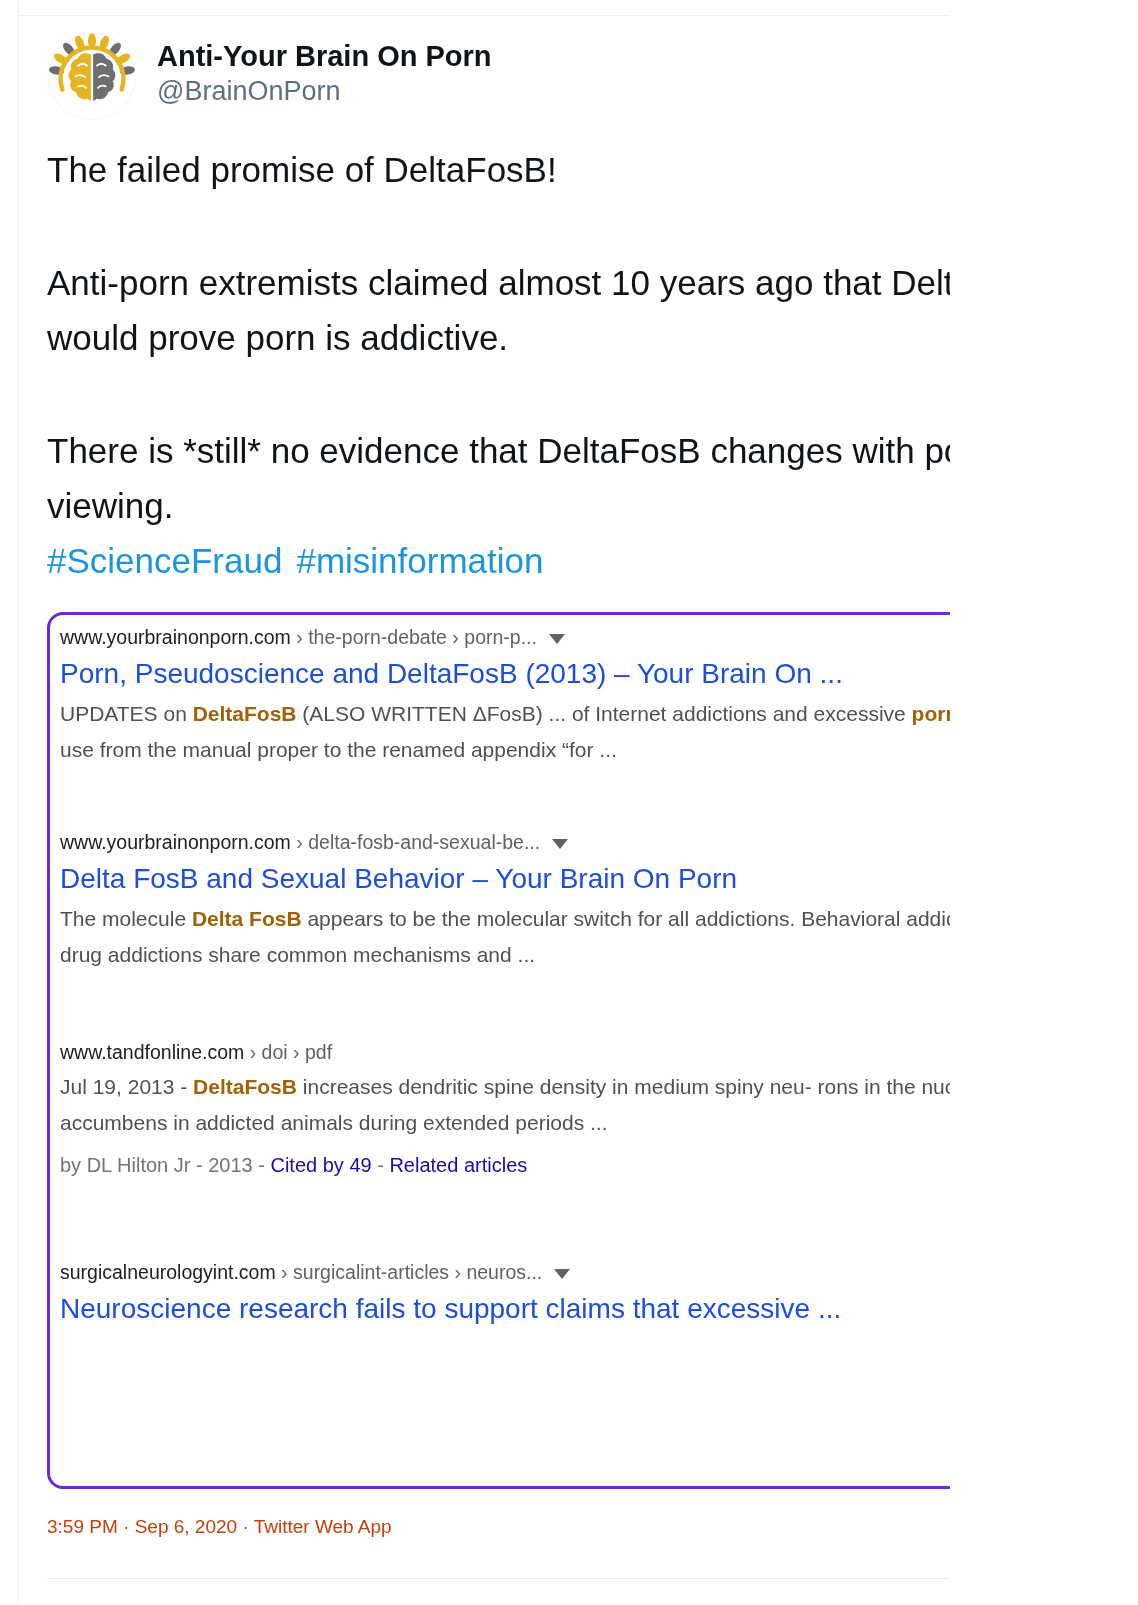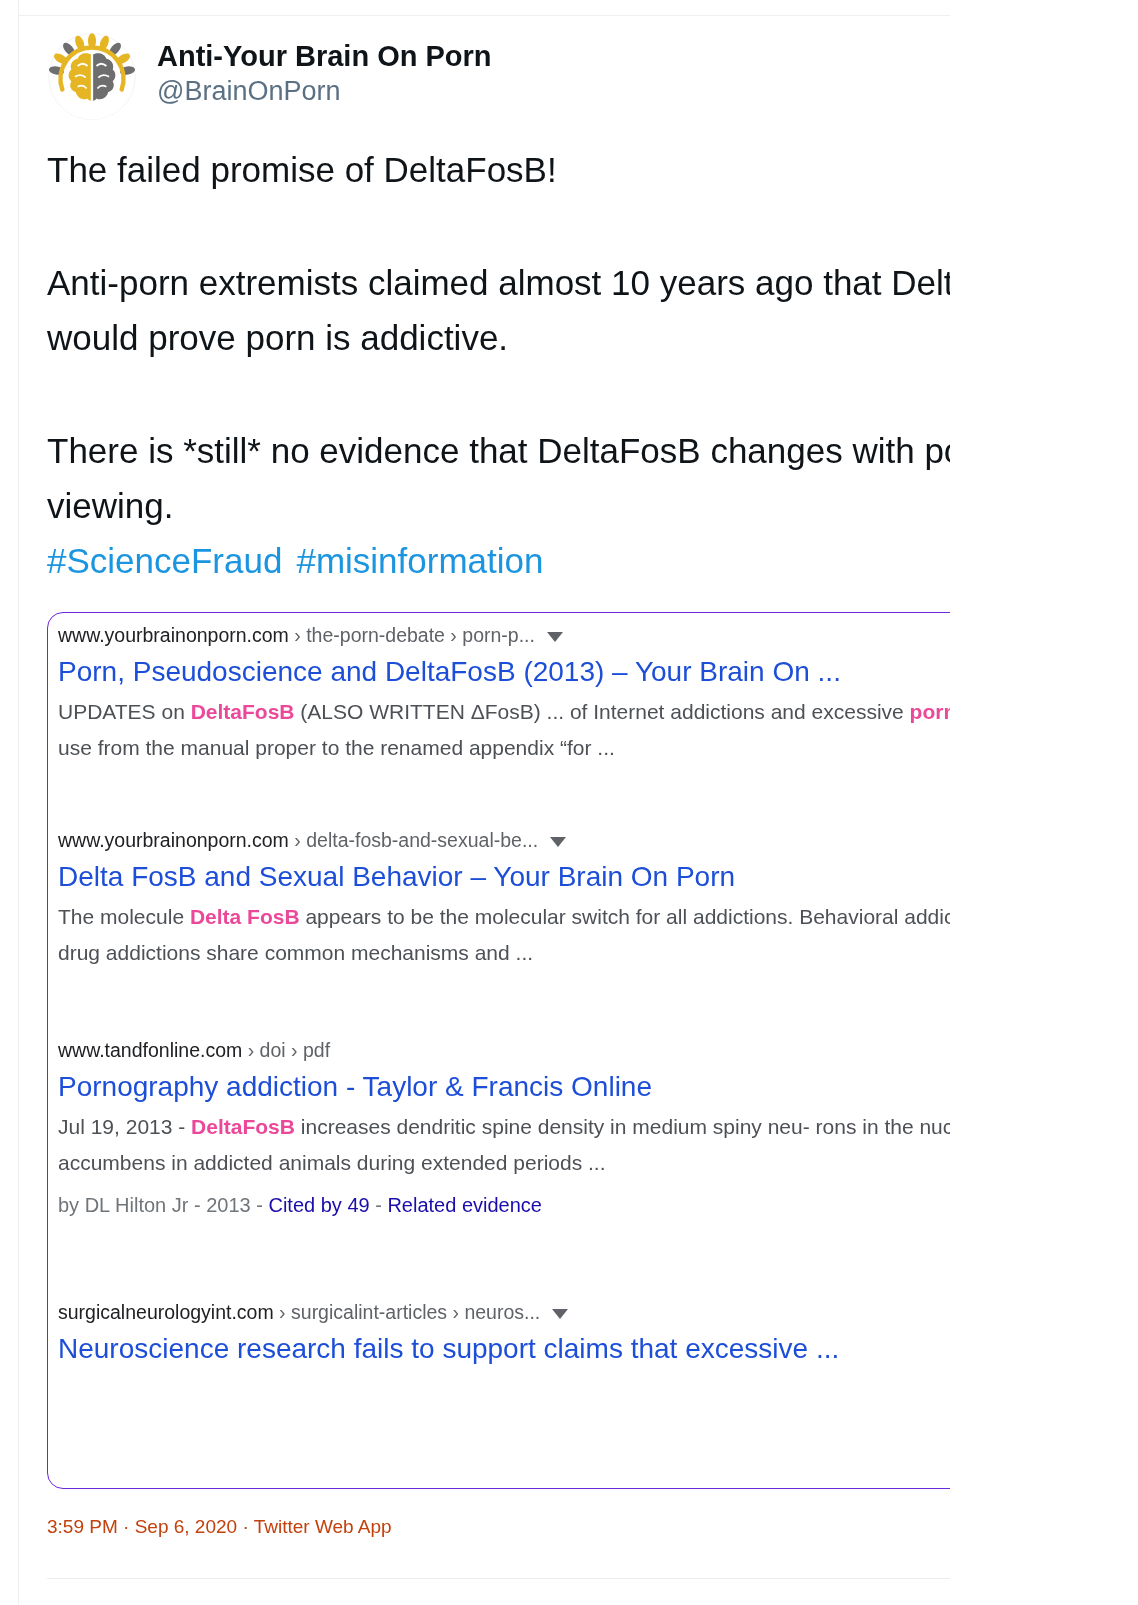"www.yourbrainonporn.com ›" .card { border: 1px solid #6d28d9 -> 3px solid #6d28d9 }
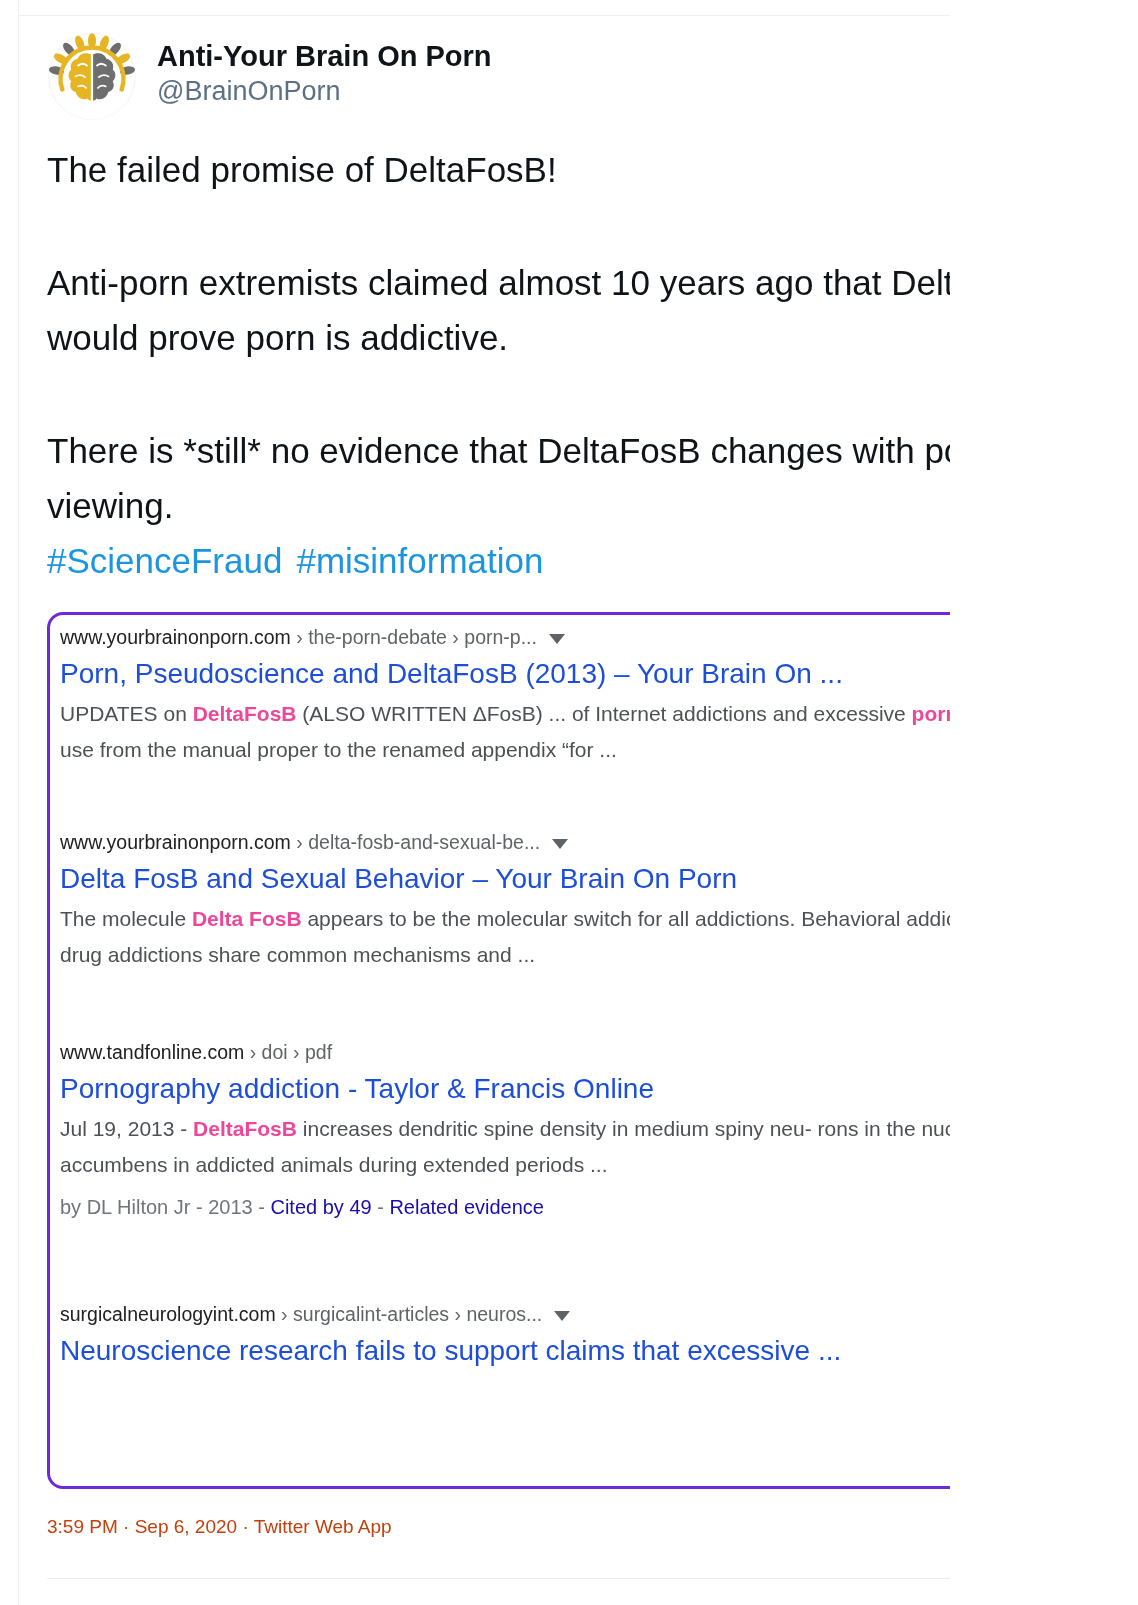"DeltaFosB" .g-snippet b { color: #ec4899 -> #a16207 }
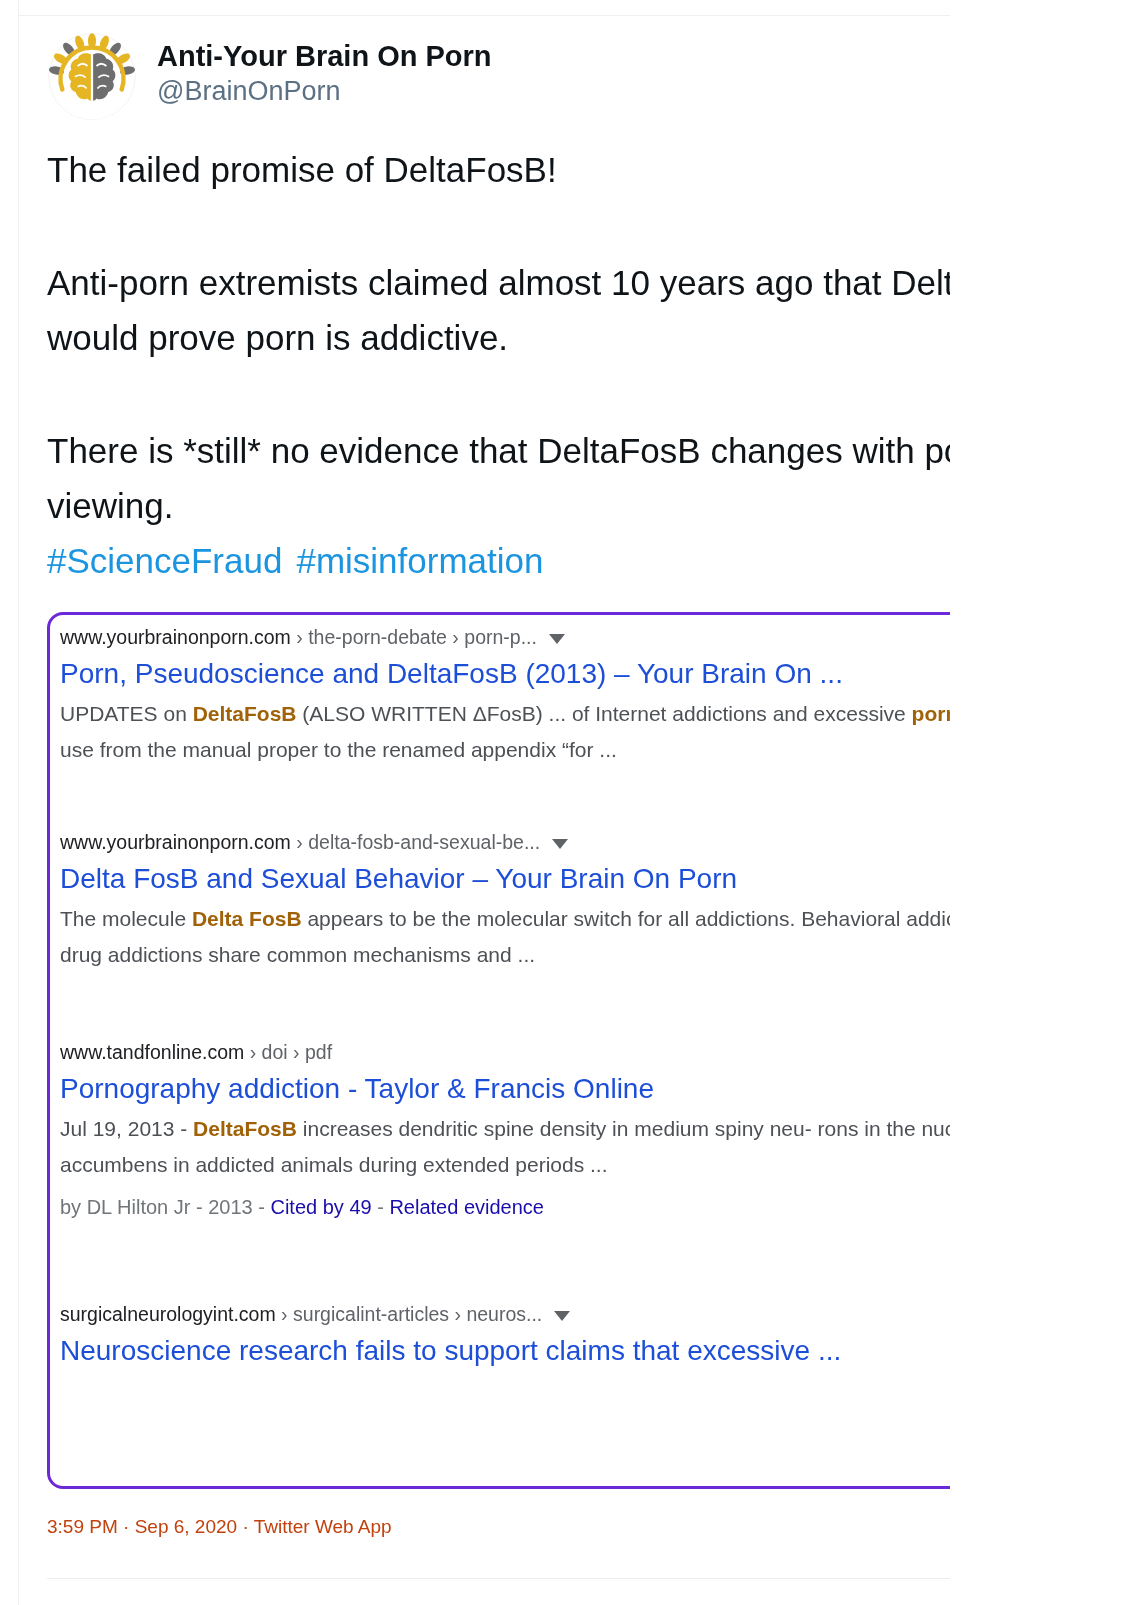"Pornography addiction - Taylor &" div.g-title { html: <div>Pornography addiction - Taylor &amp; Francis Online</div> -> none }
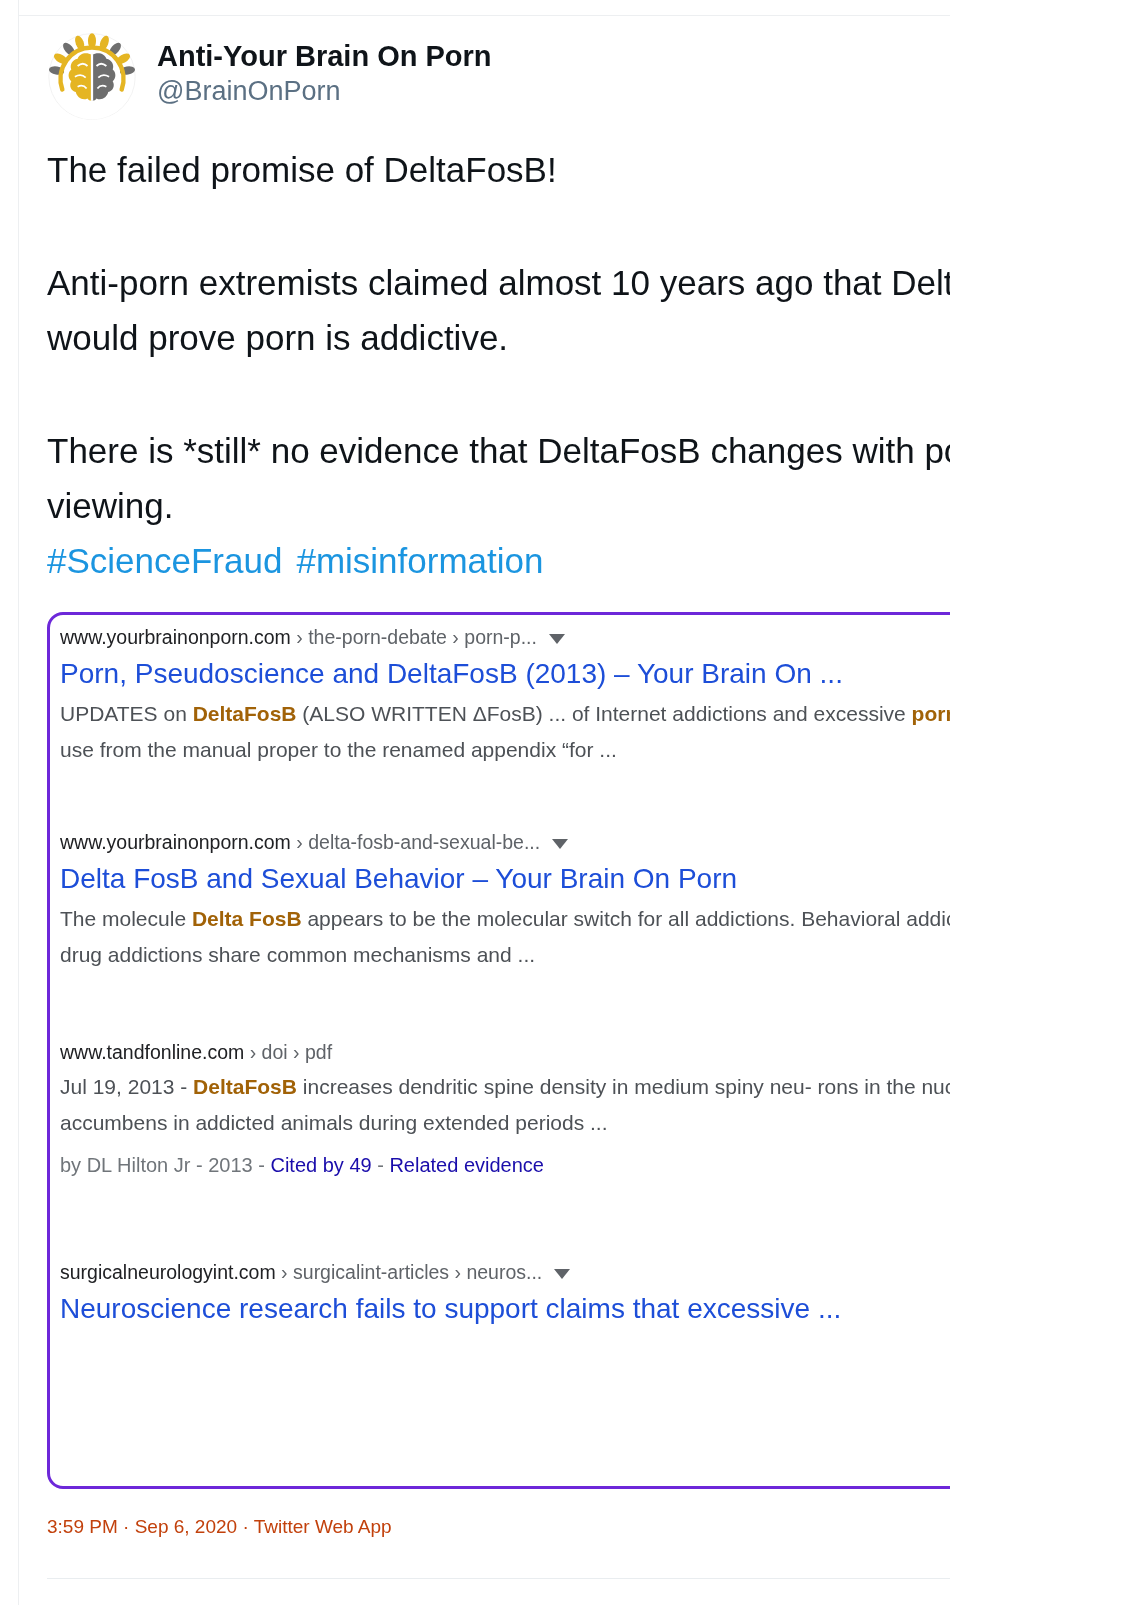"Related evidence" span.g-link { text: evidence -> articles }
